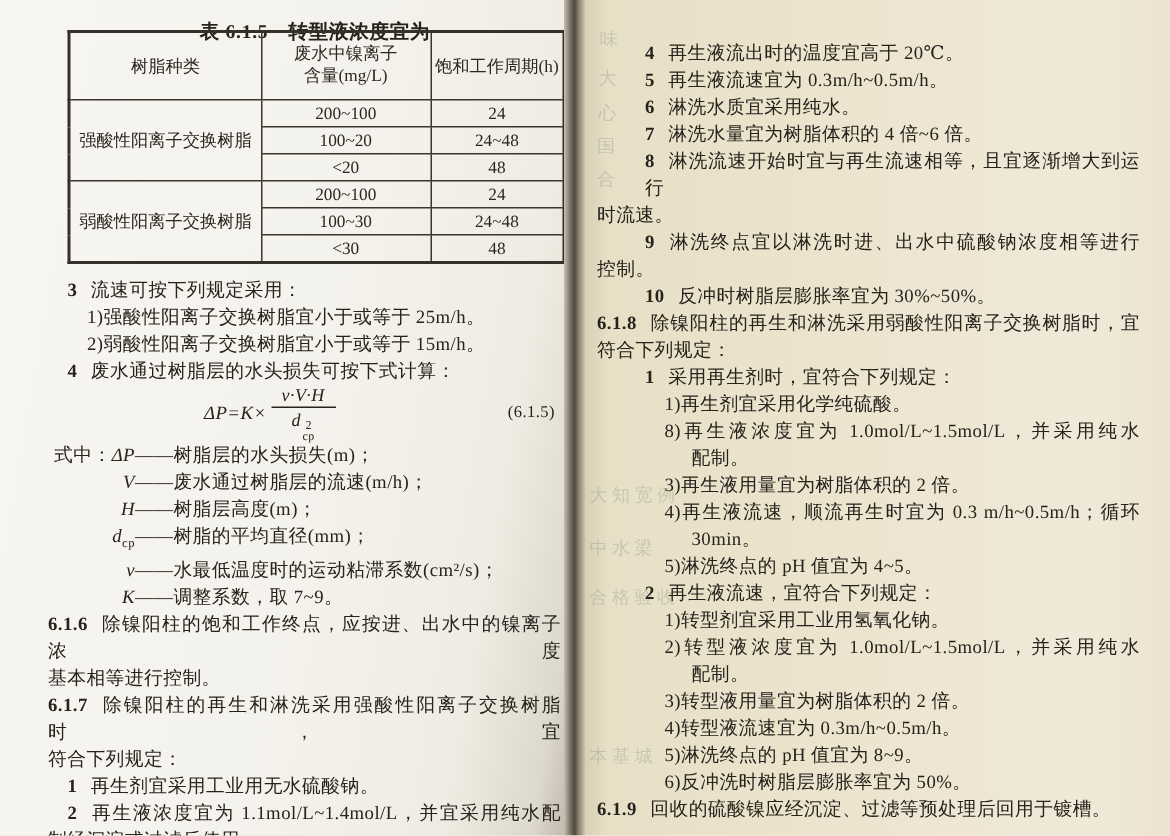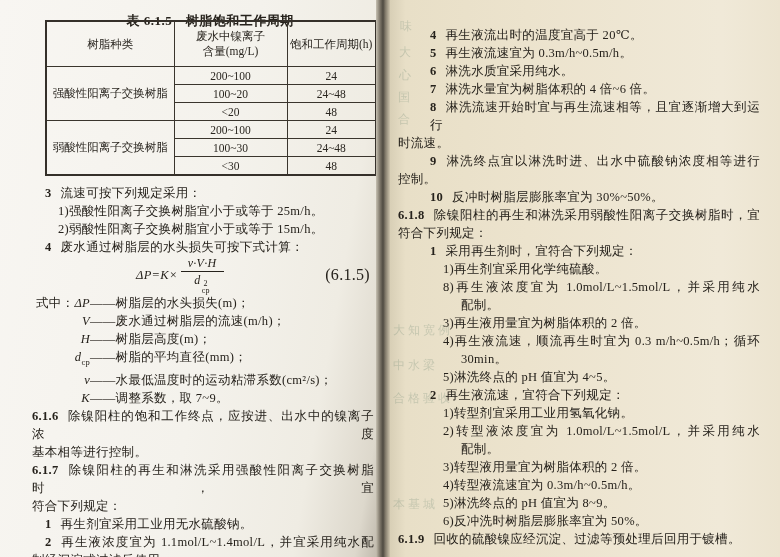"表 6.1.5 树脂饱和工作周期" div.tbl-title { text: 树脂饱和工作周期 -> 转型液浓度宜为 }
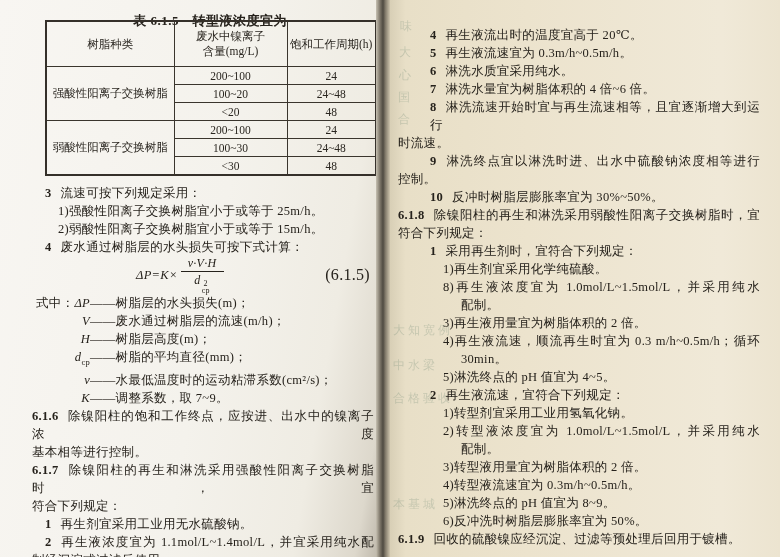"(6.1.5)" .eqno { font-size: 16px -> 11px }
